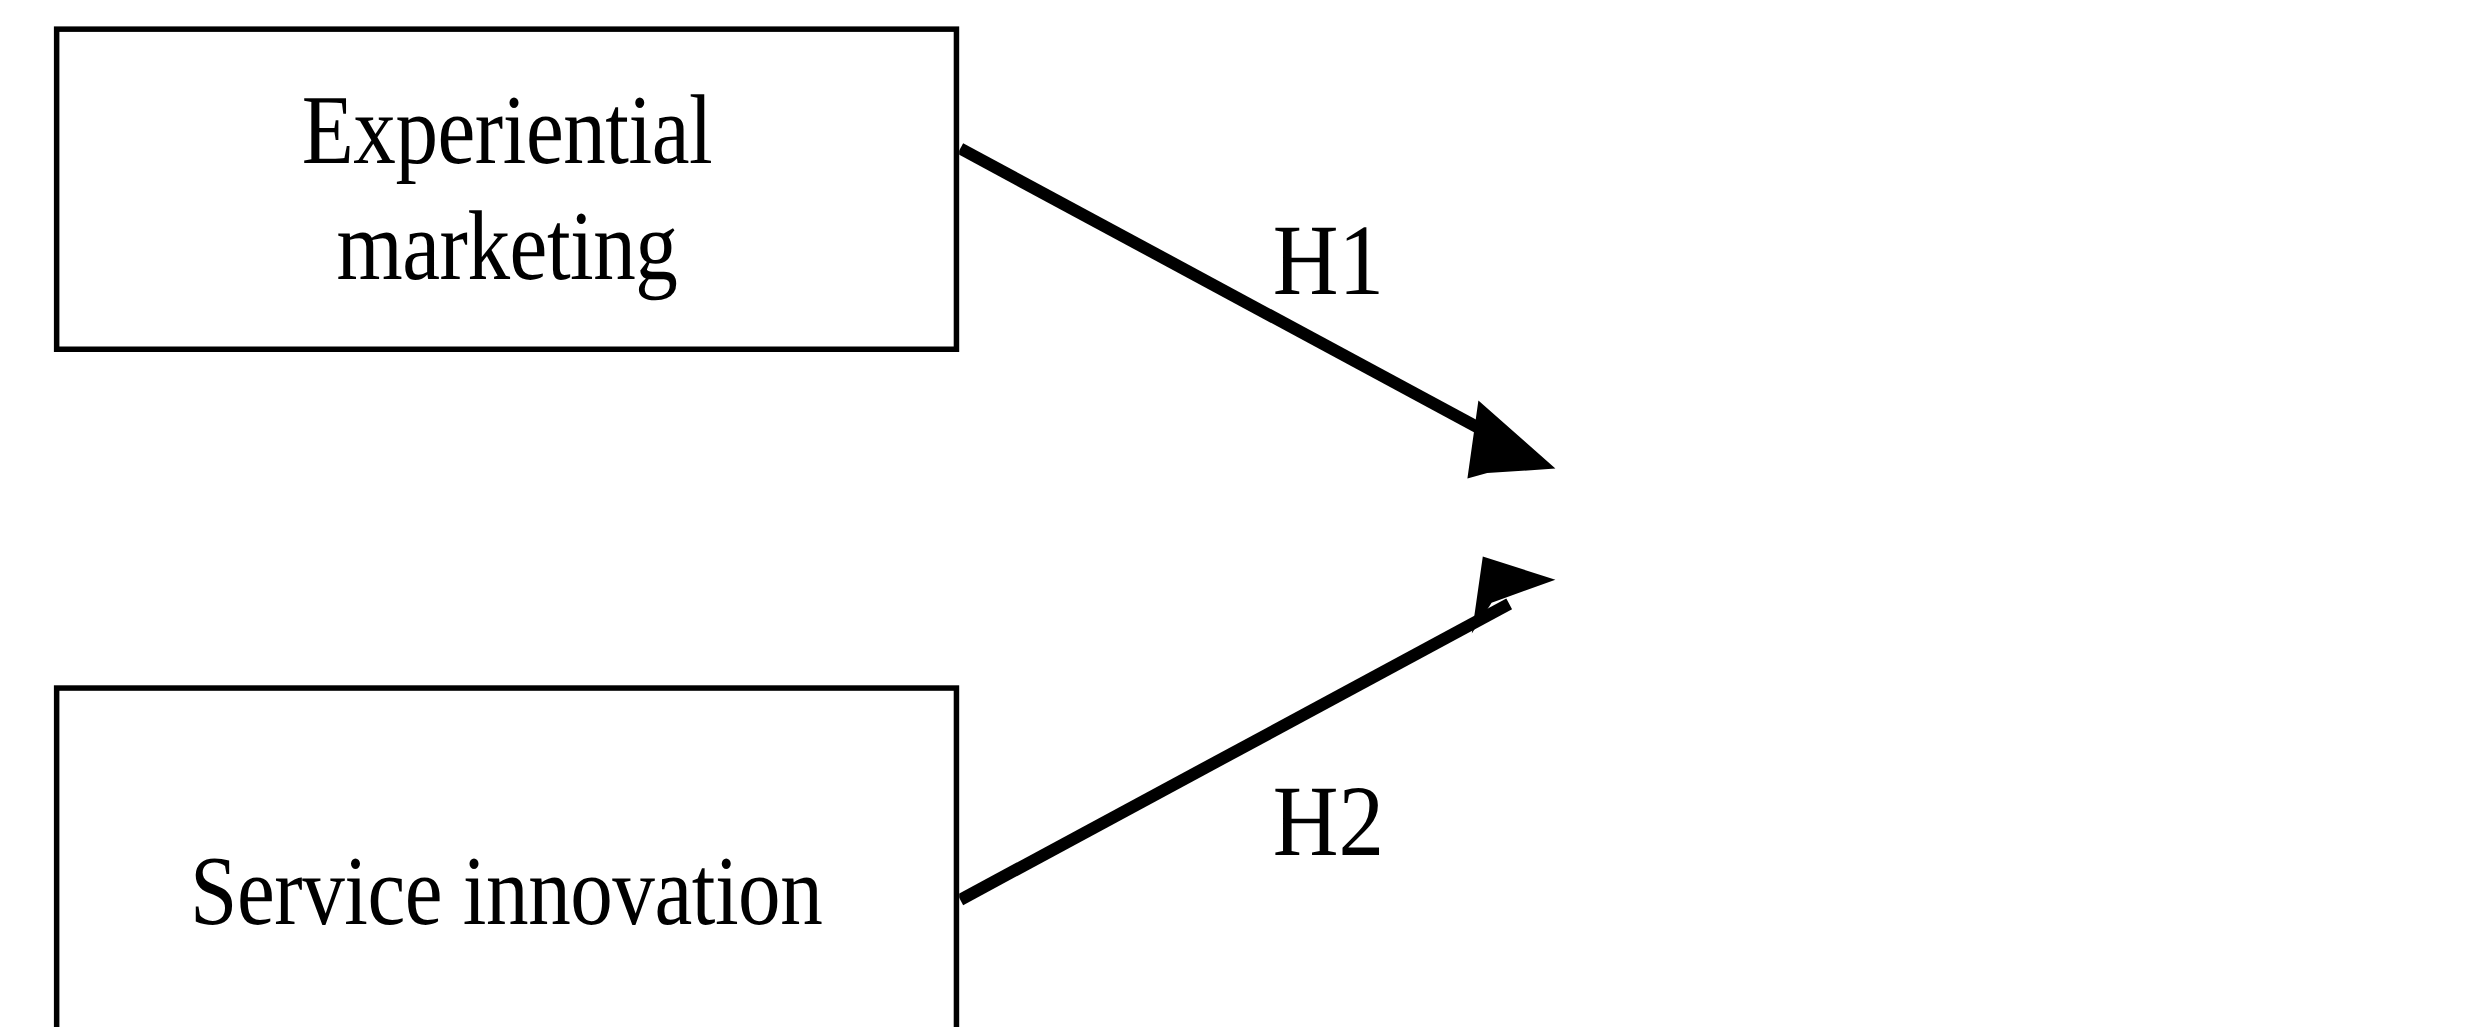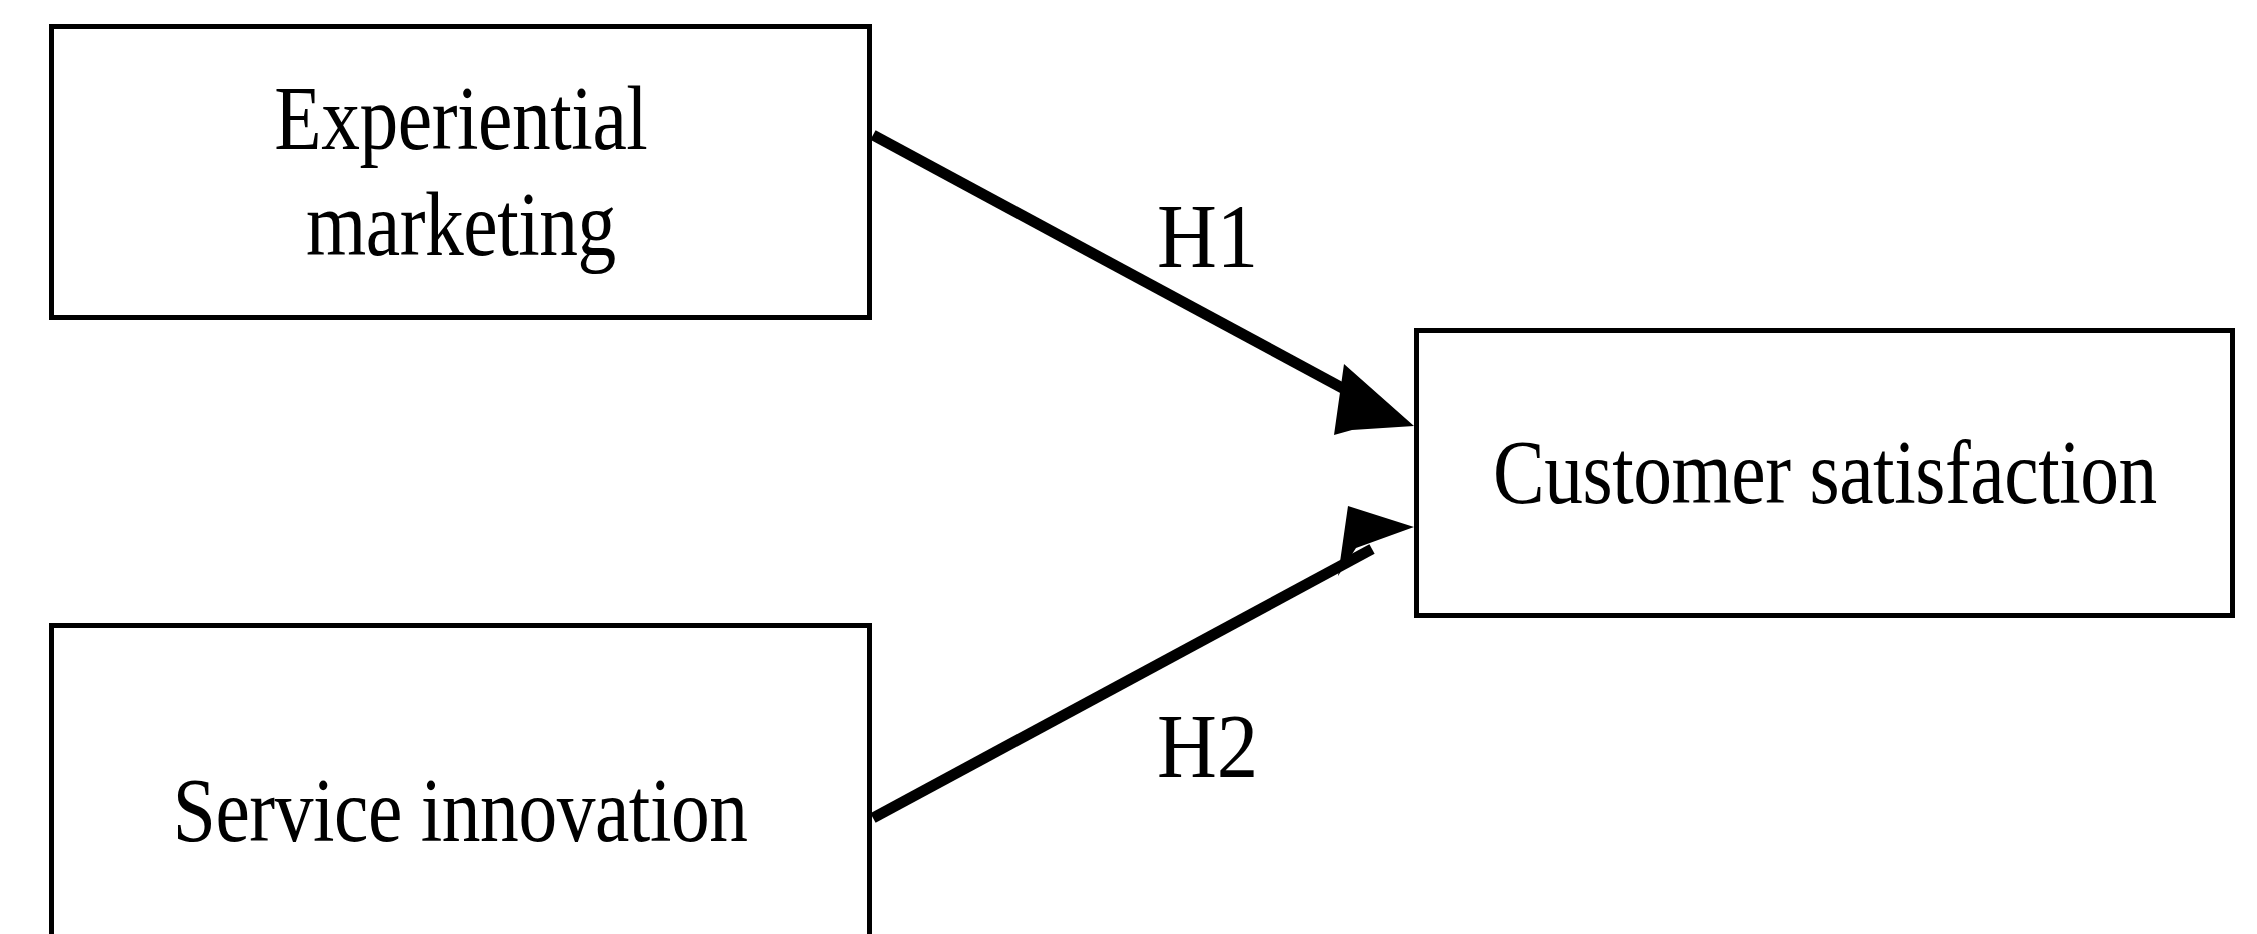"Customer satisfaction" div.node-box { html: <div> <span>Customer satisfaction</span> </div> -> none }
